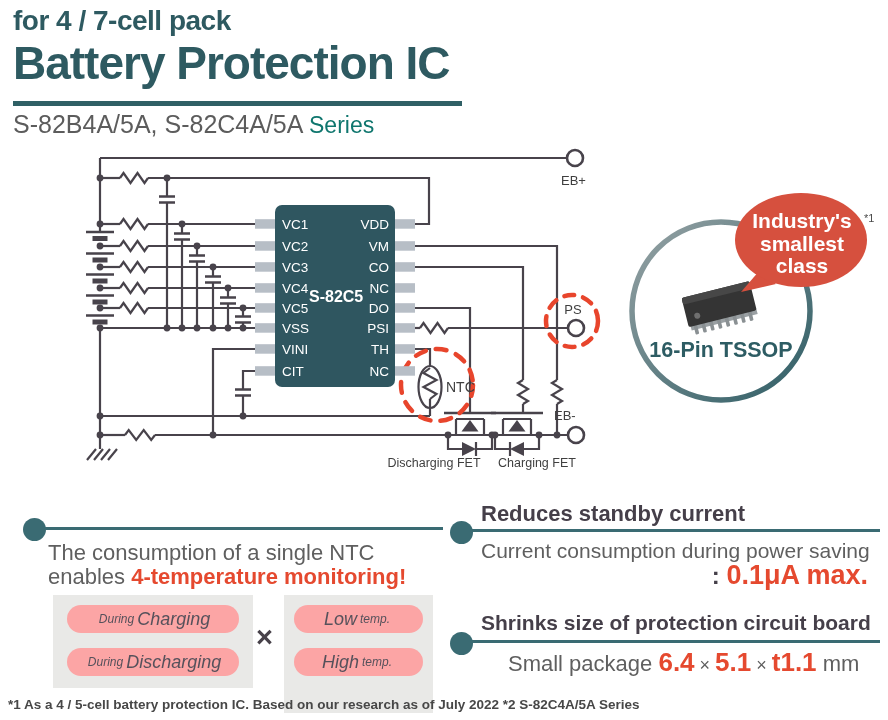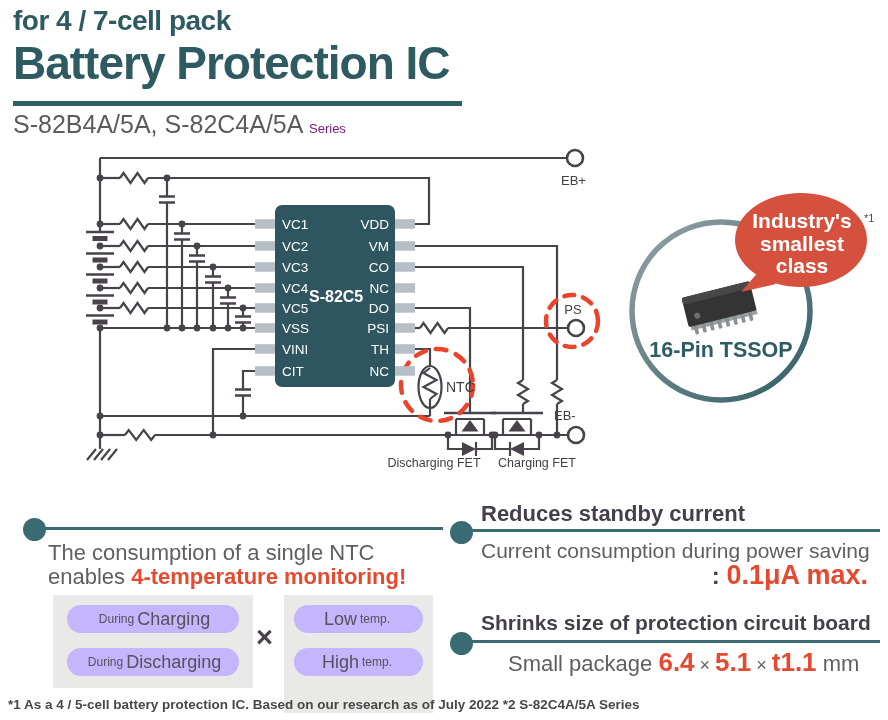"Series" .series .suffix { color: #701a75 -> #0f766e; font-size: 13px -> 23px }
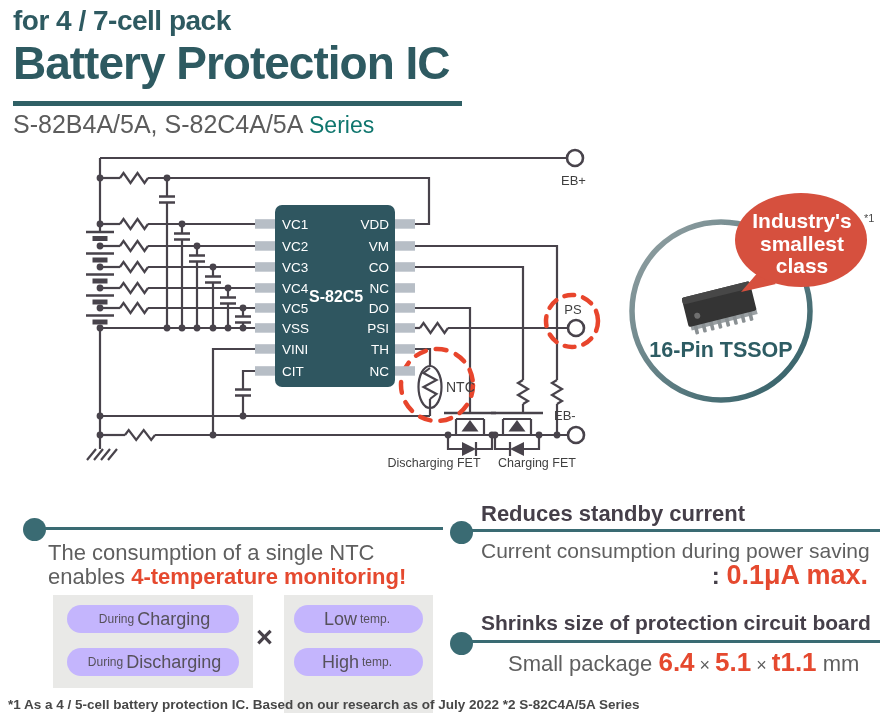"During" .pill { background: #c4b5fd -> #fca5a5; font-style: none -> italic }
